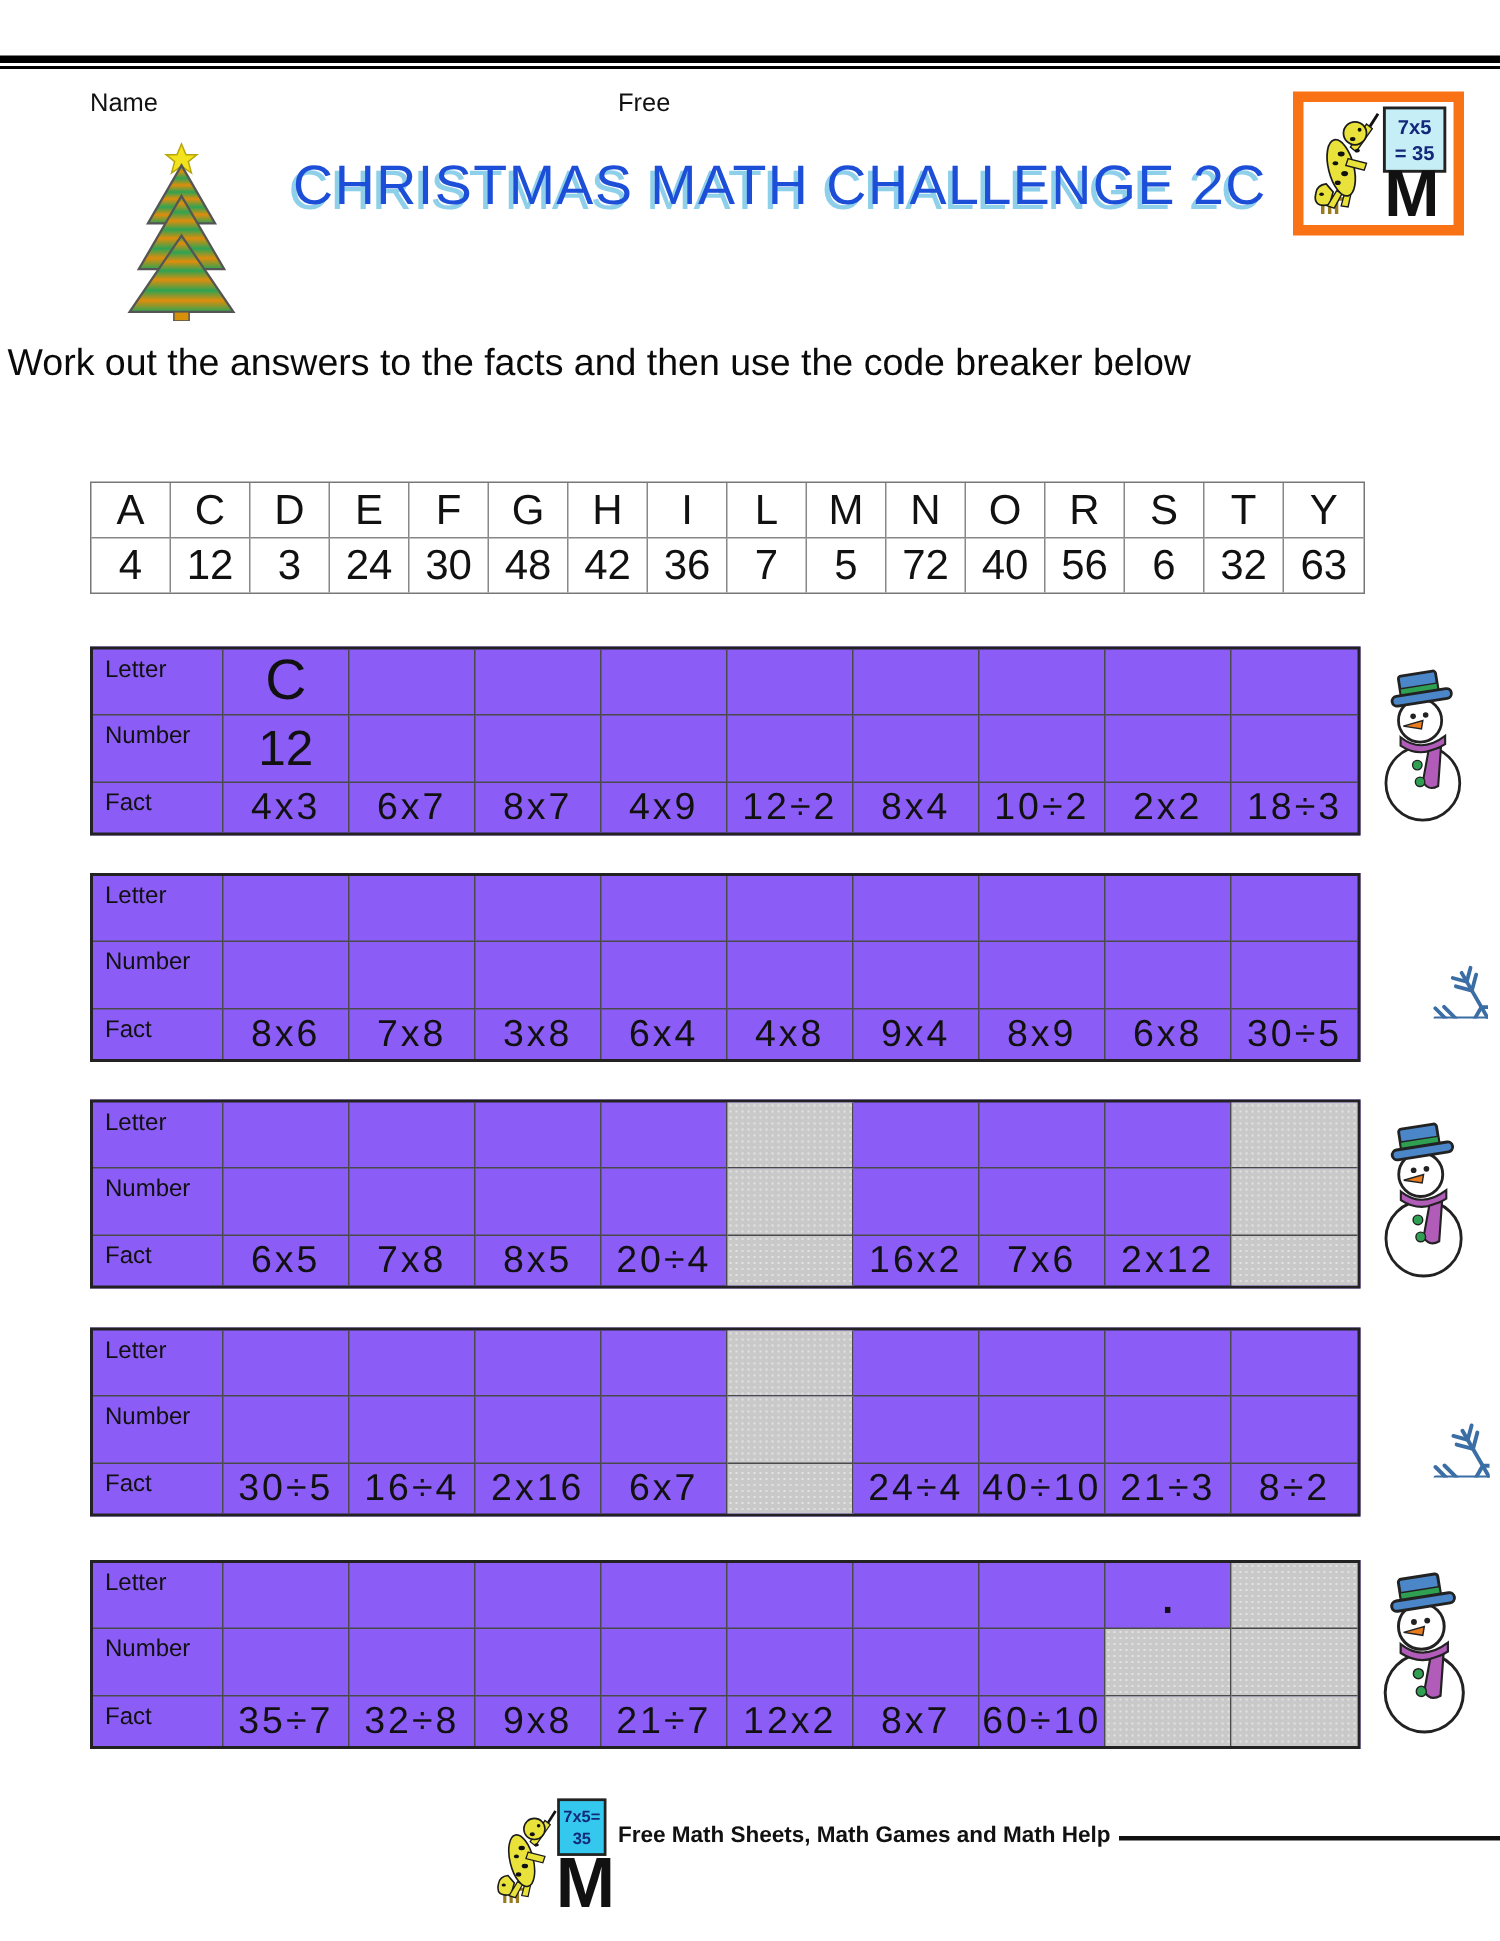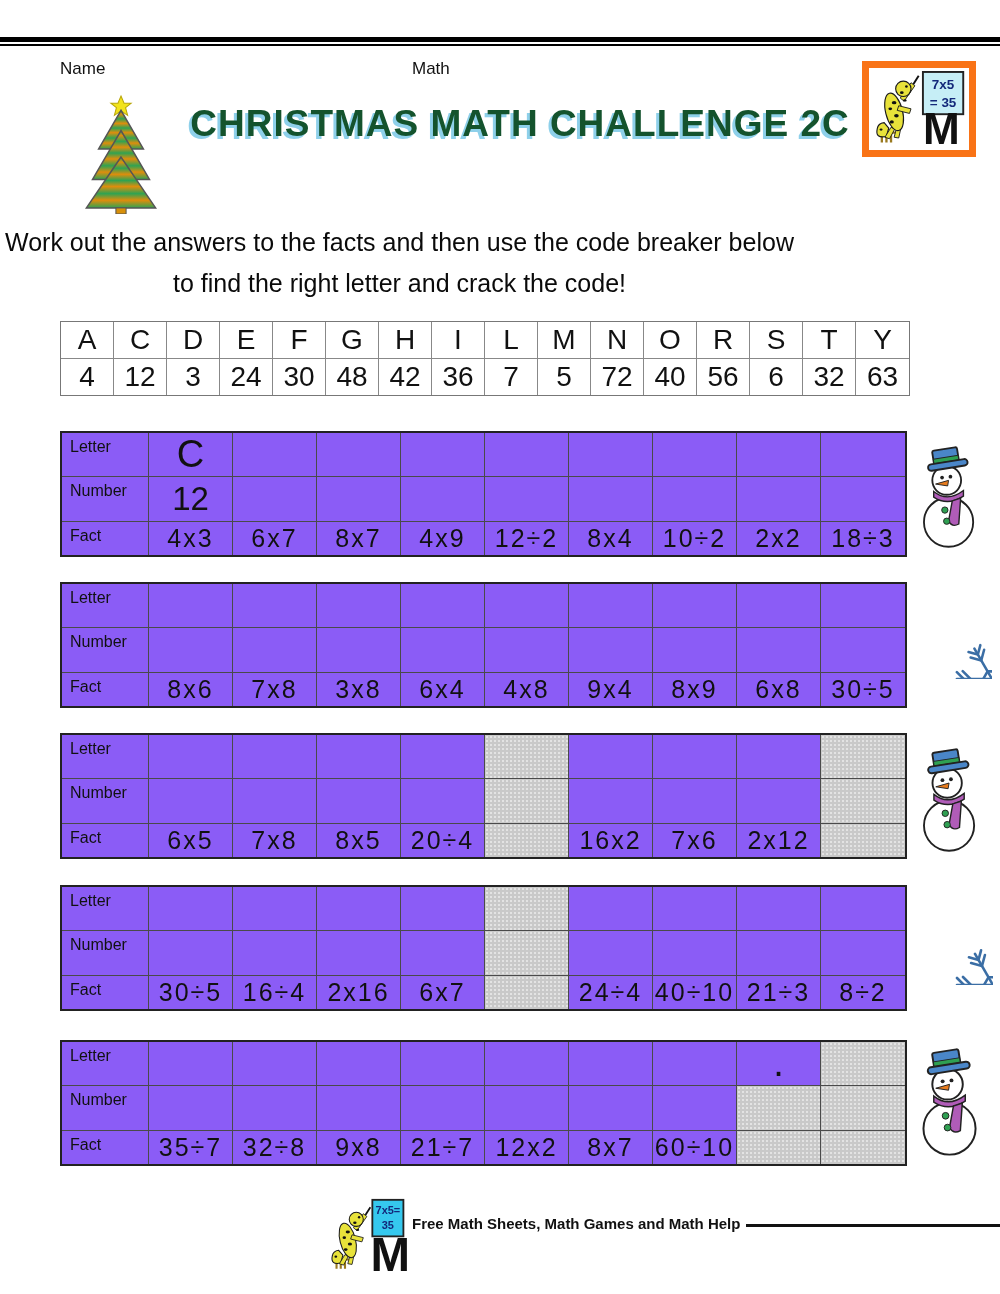"Math" span.date-label { text: Math -> Free }
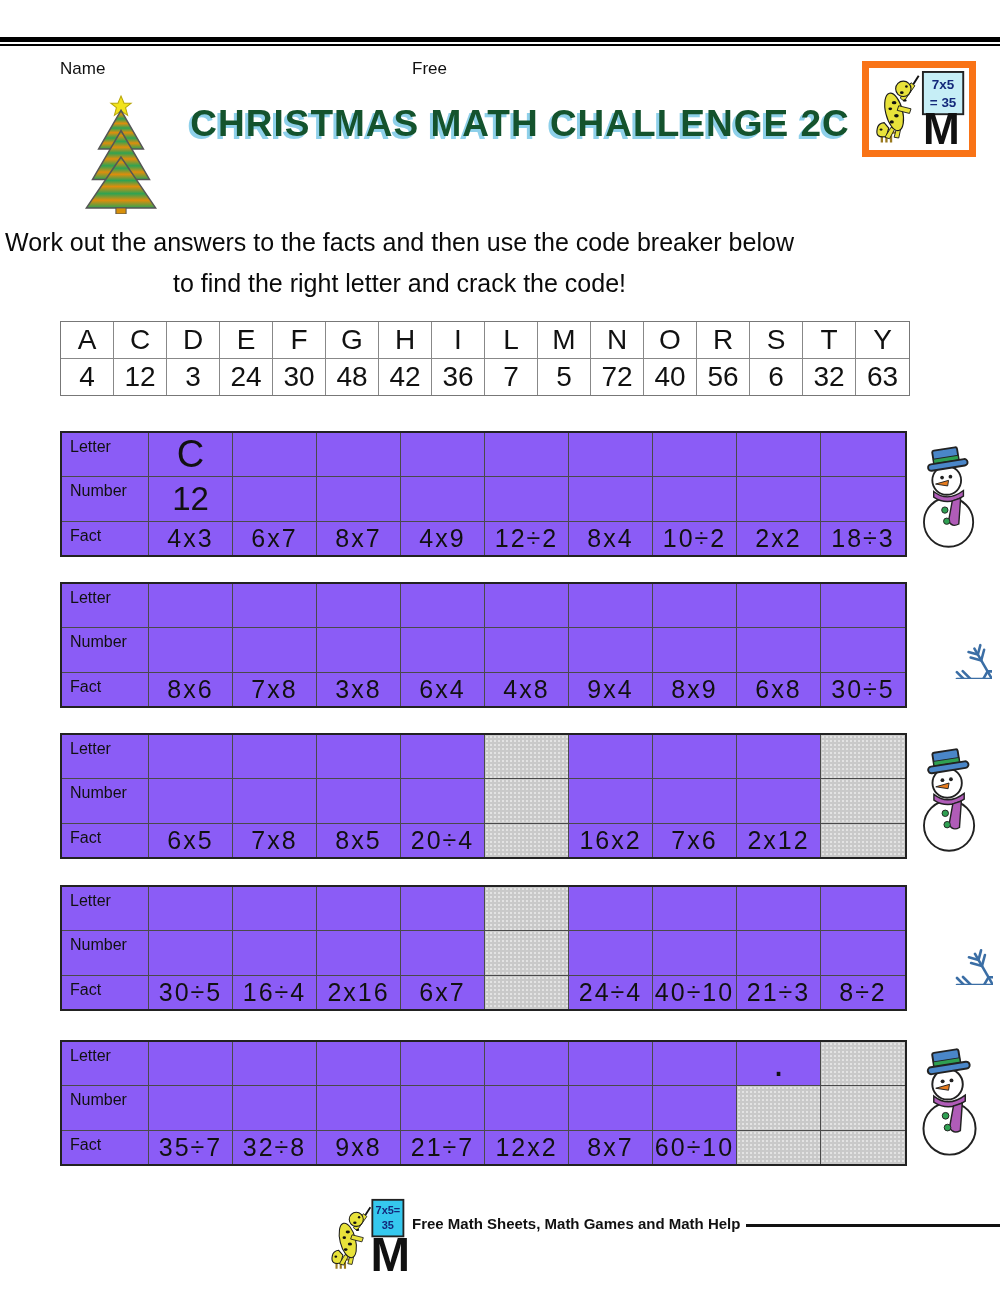"CHRISTMAS MATH CHALLENGE 2C" .title-text { color: #14532d -> #1d4ed8; font-weight: bold -> normal }
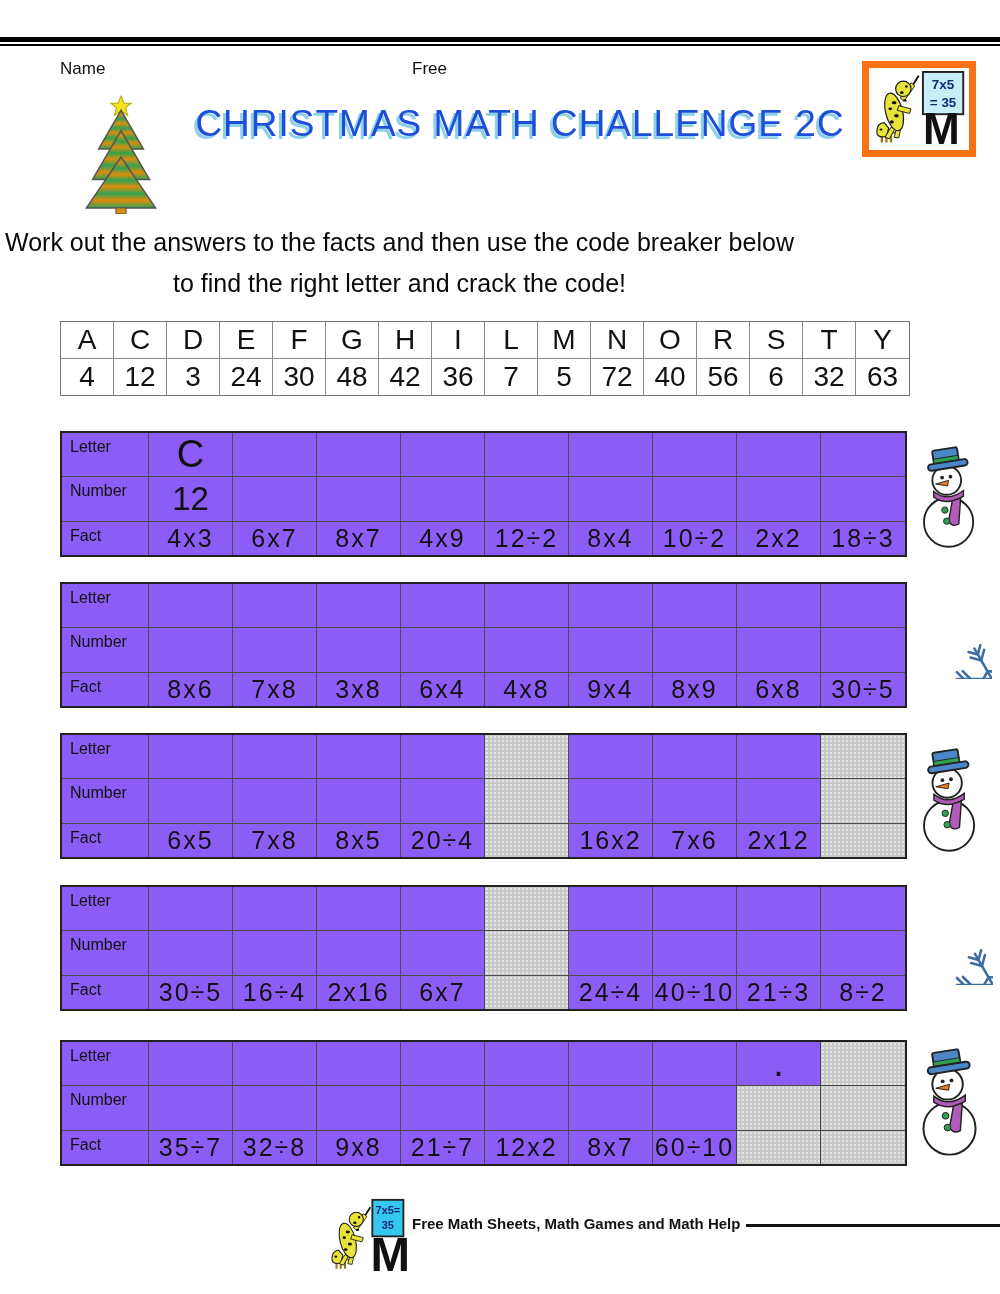"to find the right letter" div { html: <div>to find the right letter and crack the code!</div> -> none }
